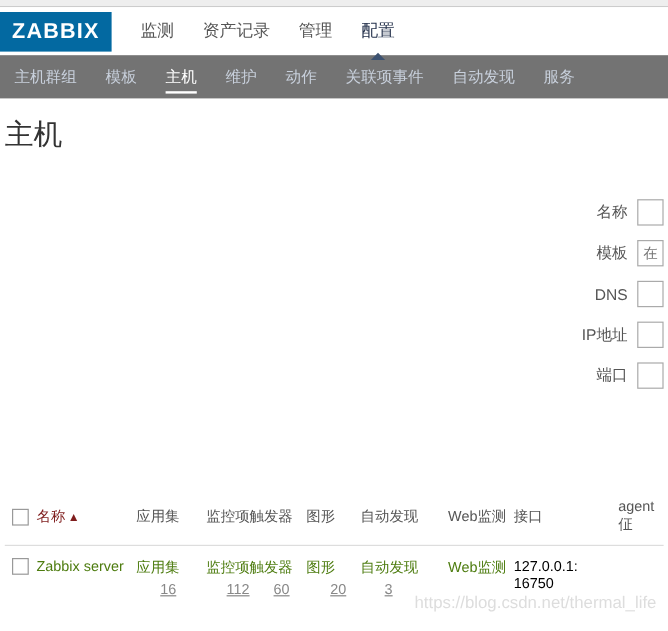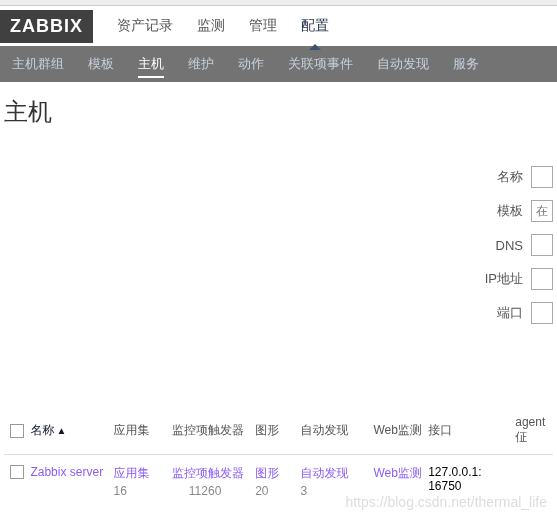"ZABBIX" .logo { background: #404040 -> #0369a1 }
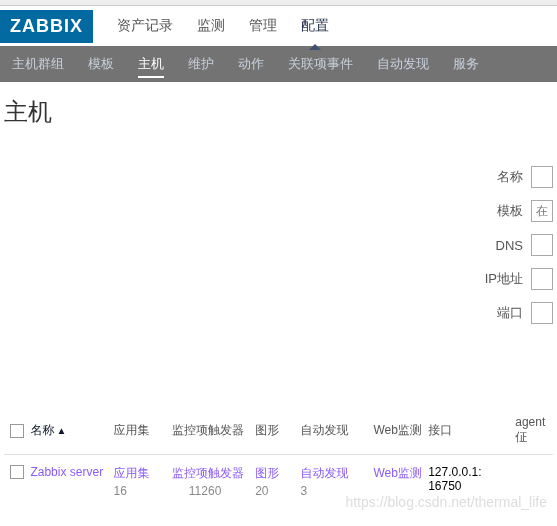"资产记录" div.main-nav-item { order: before "监测" -> after "监测" }
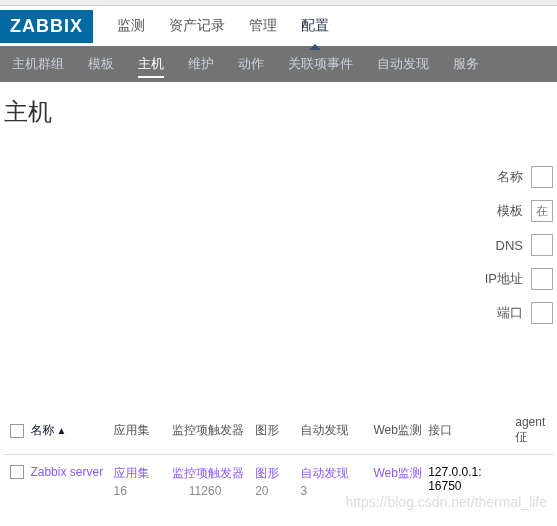"名称 ▲" .th.sortable { color: #0f172a -> #7f1d1d }
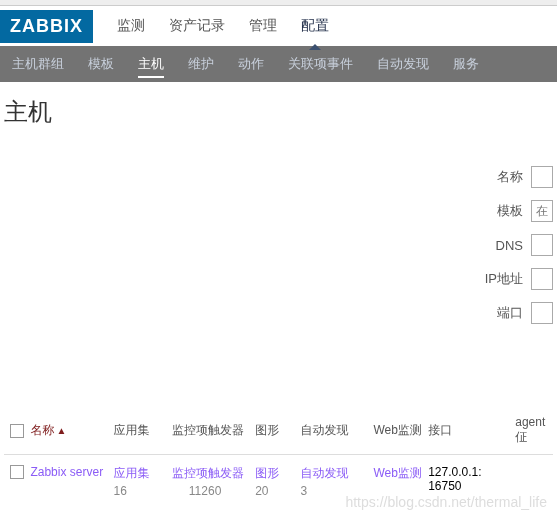"Zabbix server" .link { color: #8b5cf6 -> #4d7c0f }
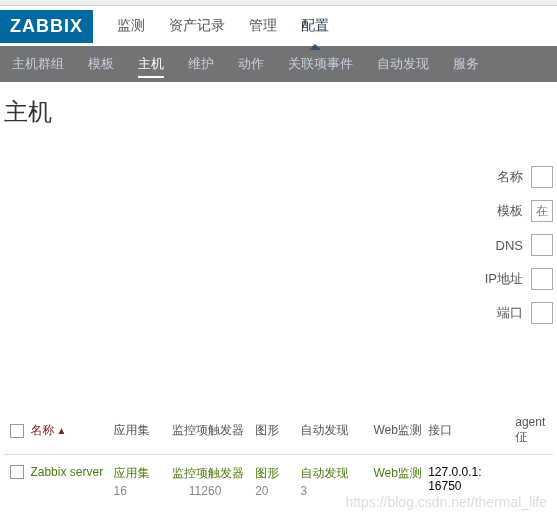"16" .count { margin-left: 0 -> 20px; text-decoration: none -> underline }
